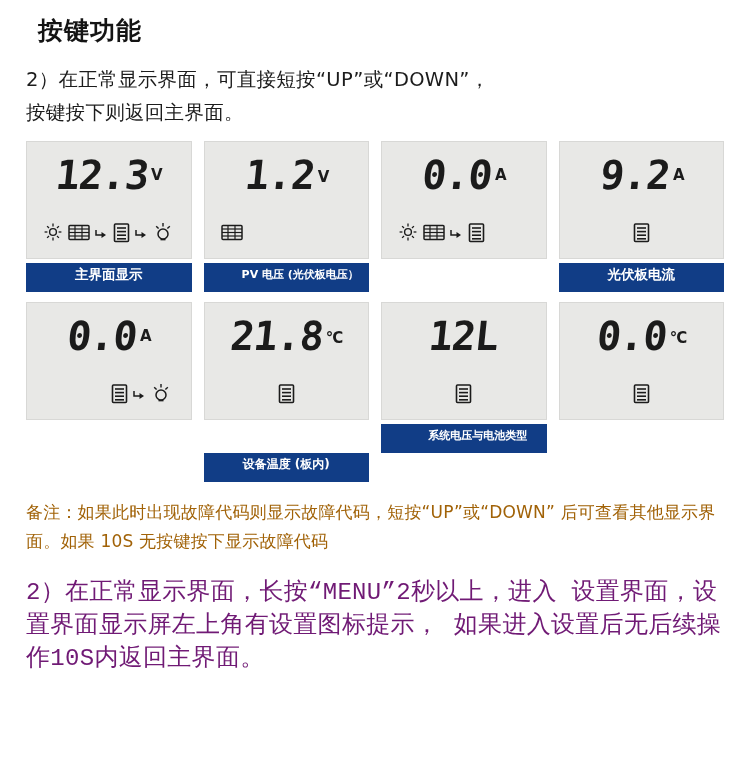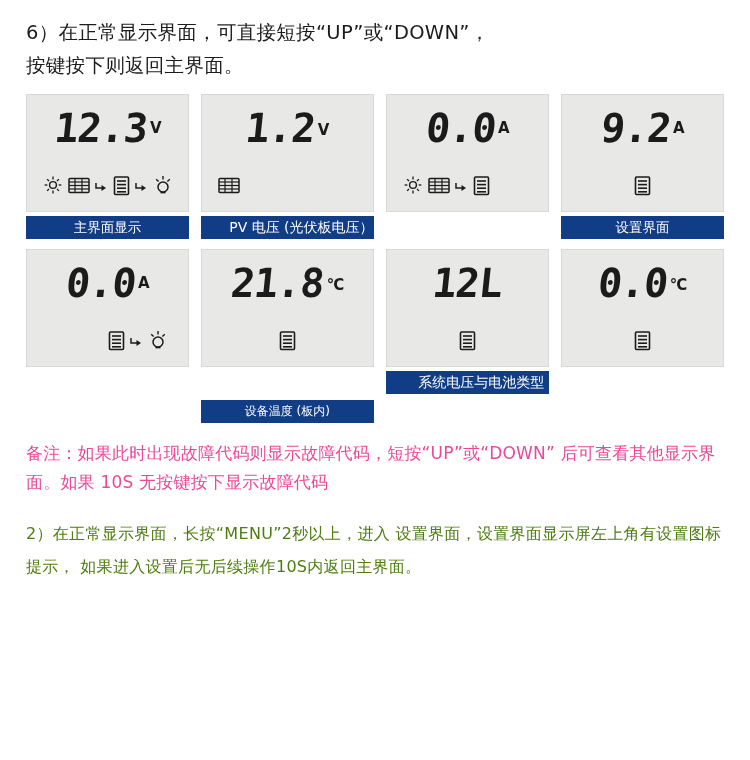"按键功能" h1.title { html: none -> <h1>按键功能</h1> }
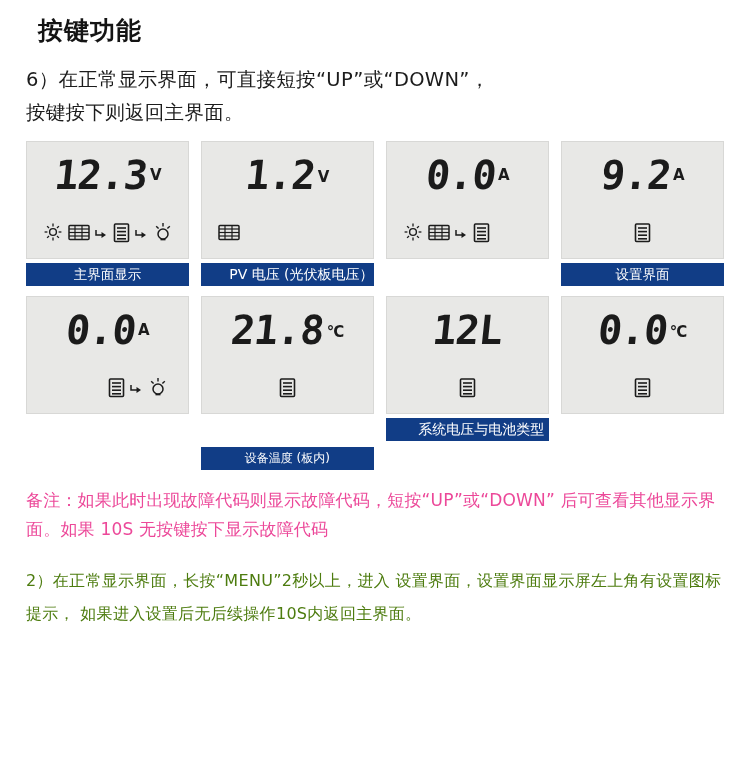"6）在正常显示界面，可直接短按“UP”或“DOWN”，" span.indent { text: 6 -> 2 }
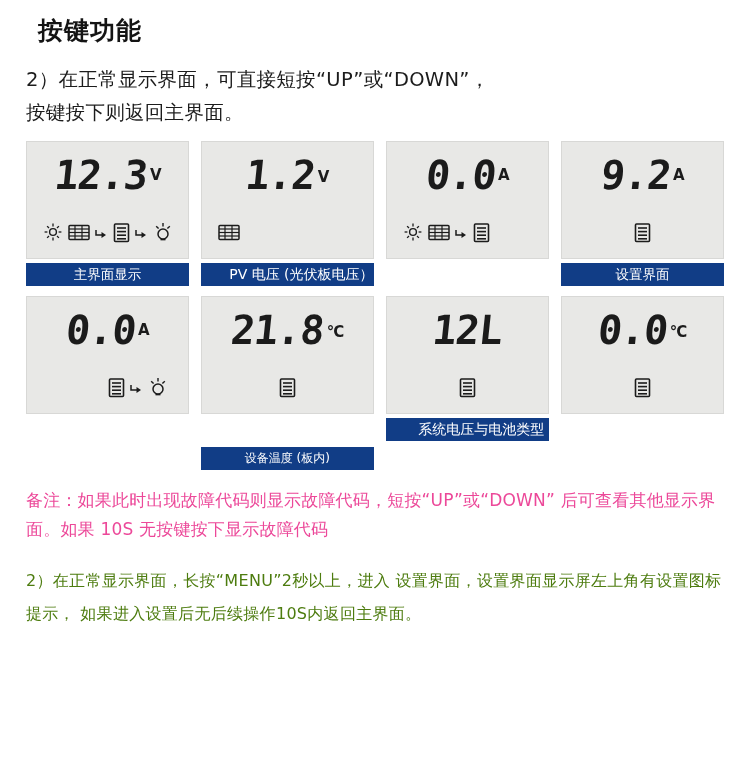"主界面显示" .label { font-weight: normal -> bold; height: 23px -> 29px }
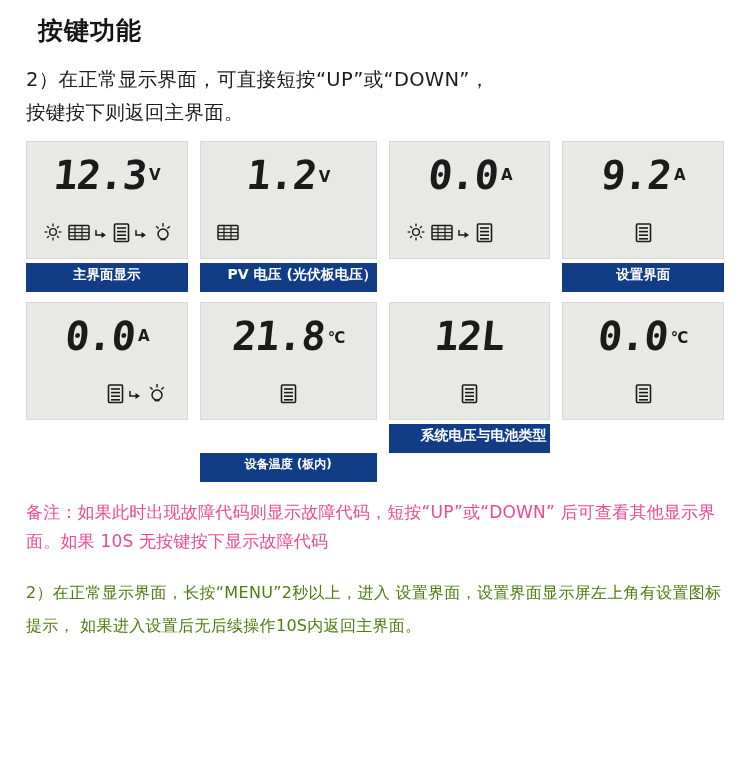"PV 电压 (光伏板电压）" .label.xs { font-size: 14px -> 11px }
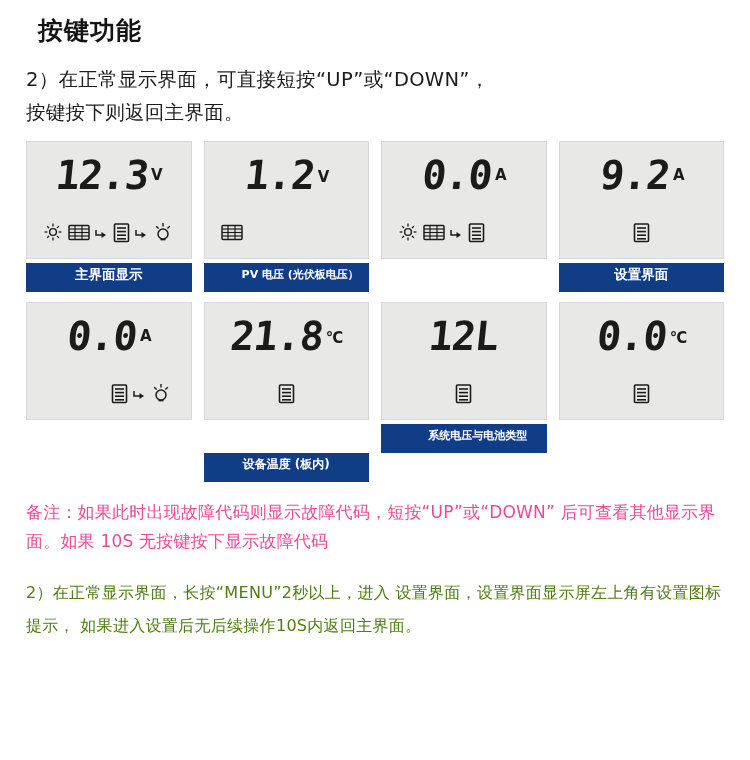"设置界面" div.label { text: 设置界面 -> 光伏板电流 }
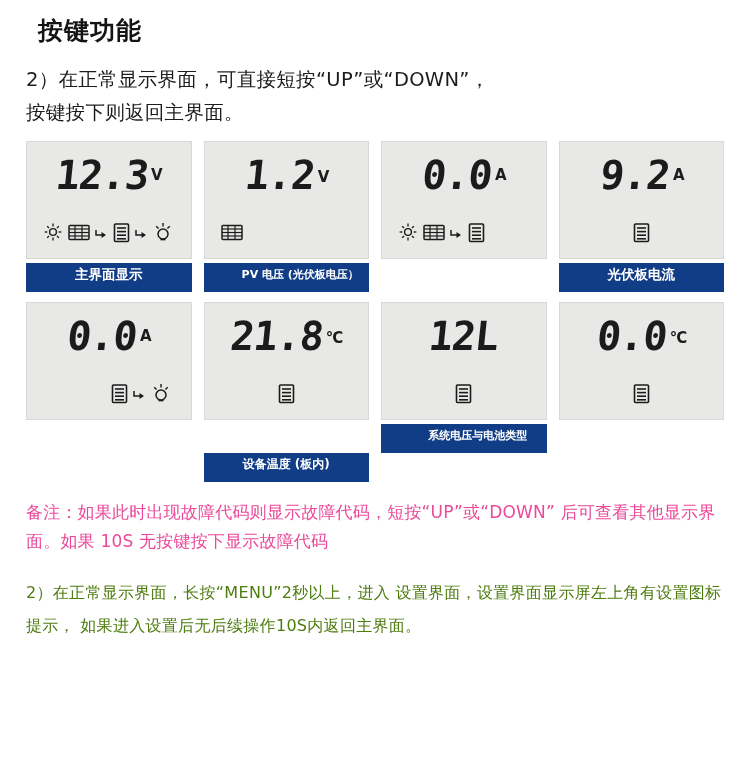"备注：如果此时出现故障代码则显示故障代码，短按“UP”或“DOWN”" .note { color: #ec4899 -> #a16207 }
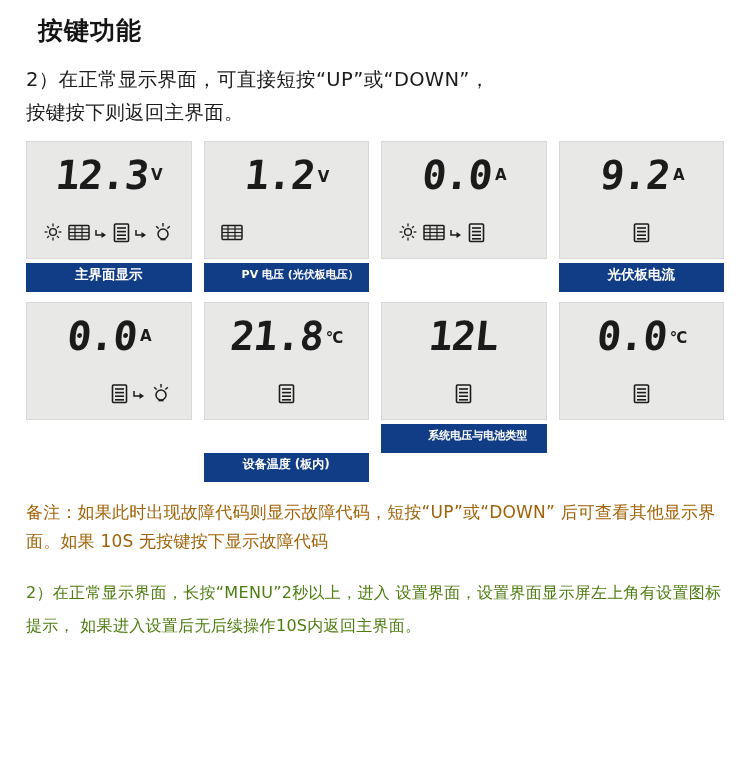"2）在正常显示界面，长按“MENU”2秒以上，进入" .para2 { color: #4d7c0f -> #701a75; font-family: none -> Liberation Mono, monospace; font-size: 16px -> 24px }
